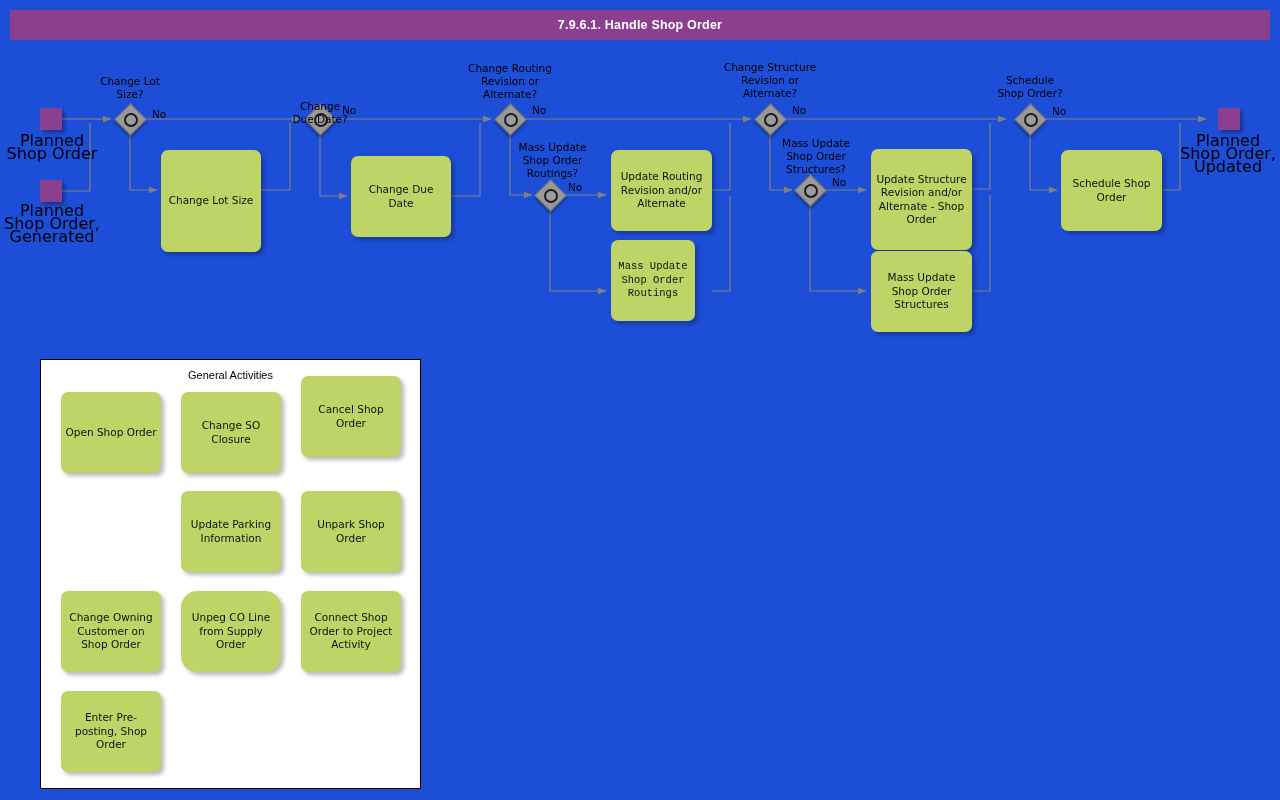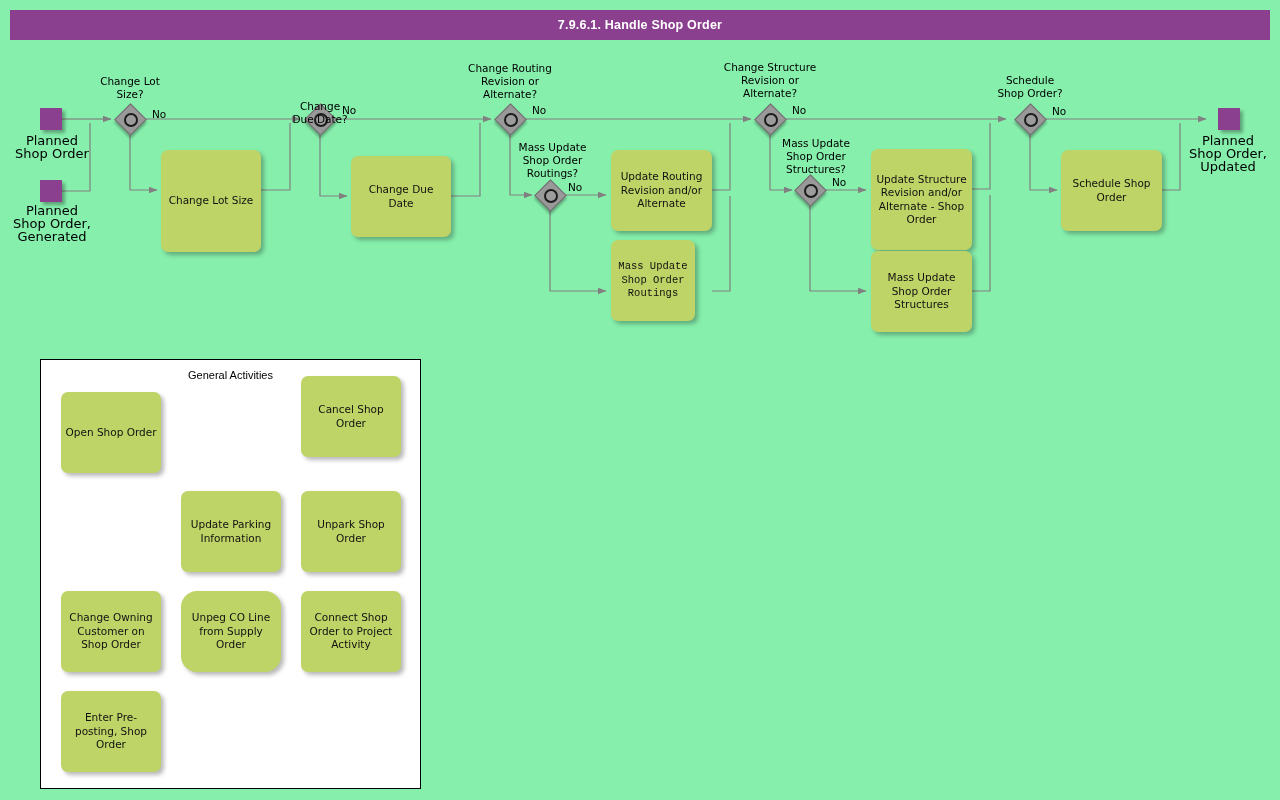"7.9.6.1. Handle Shop Order" #page { background: #86efac -> #1d4ed8 }
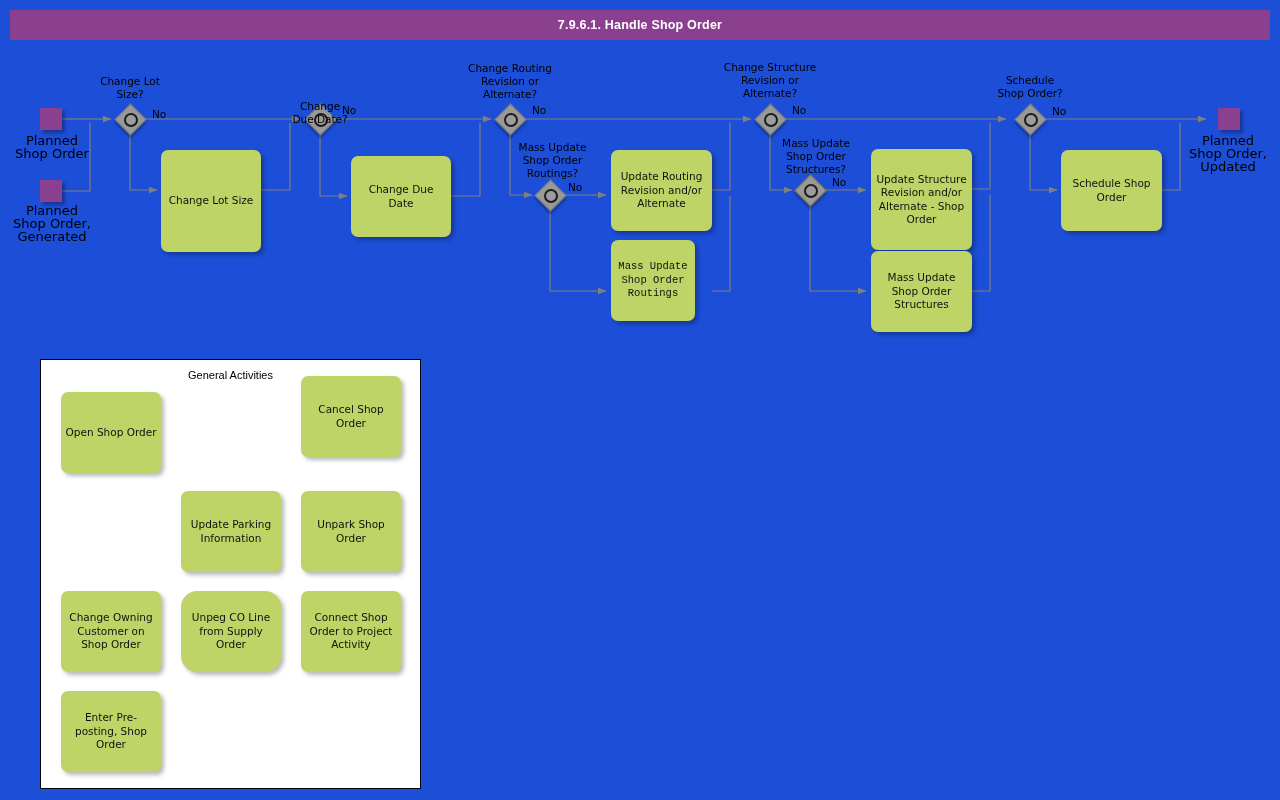"Planned" .event-label { font-size: 13px -> 16px }
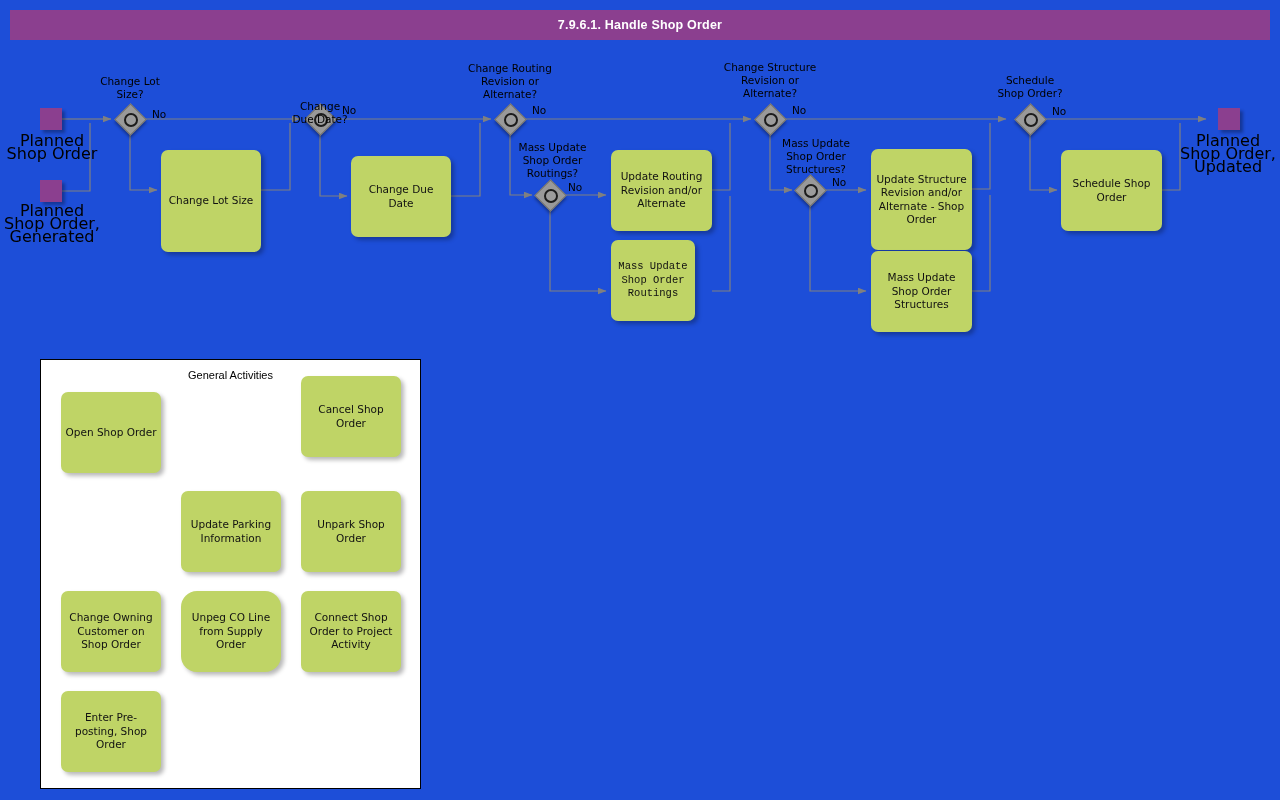"Change SO Closure" div.gen-task { html: none -> <div>Change SO Closure</div> }
